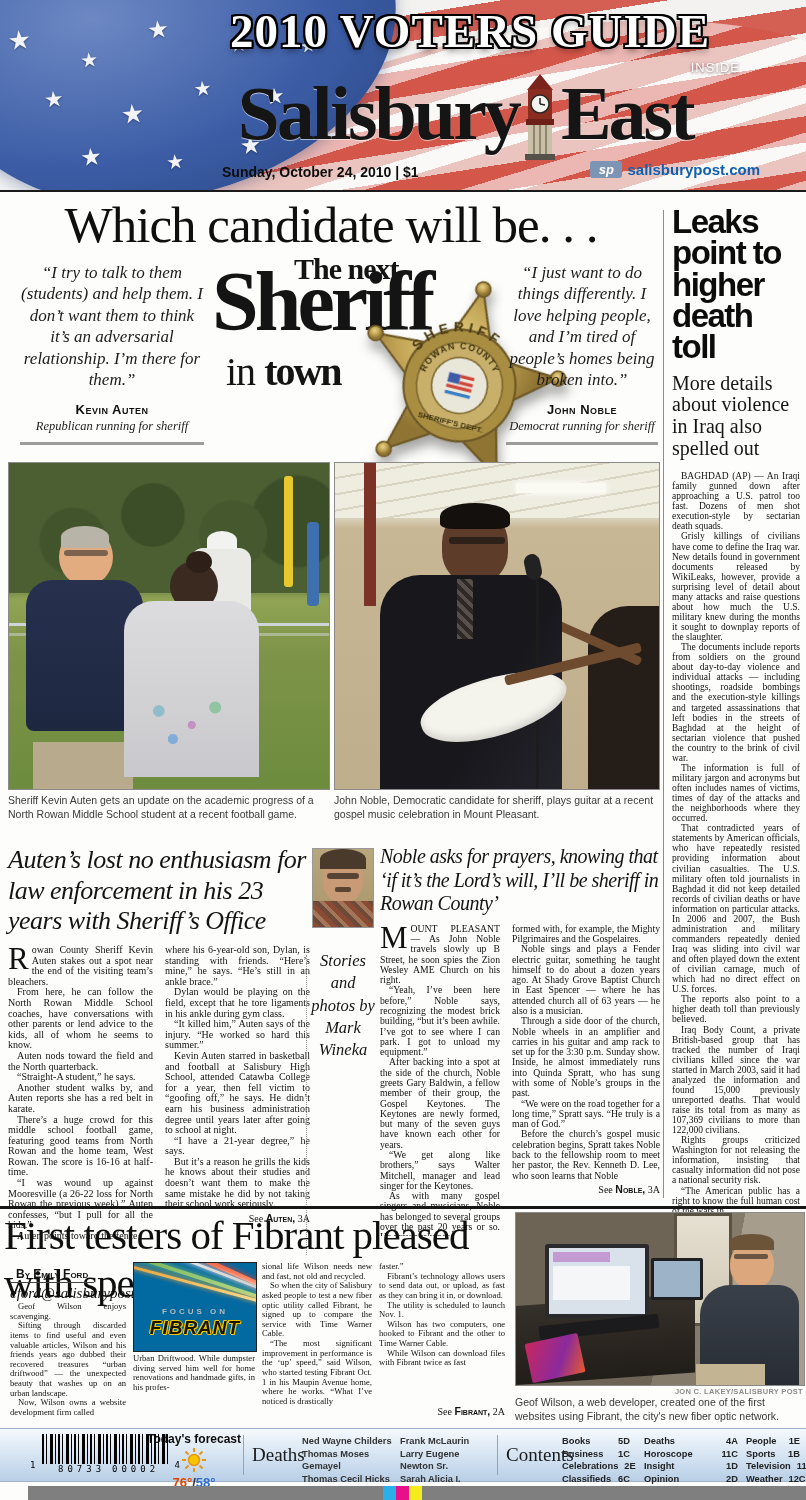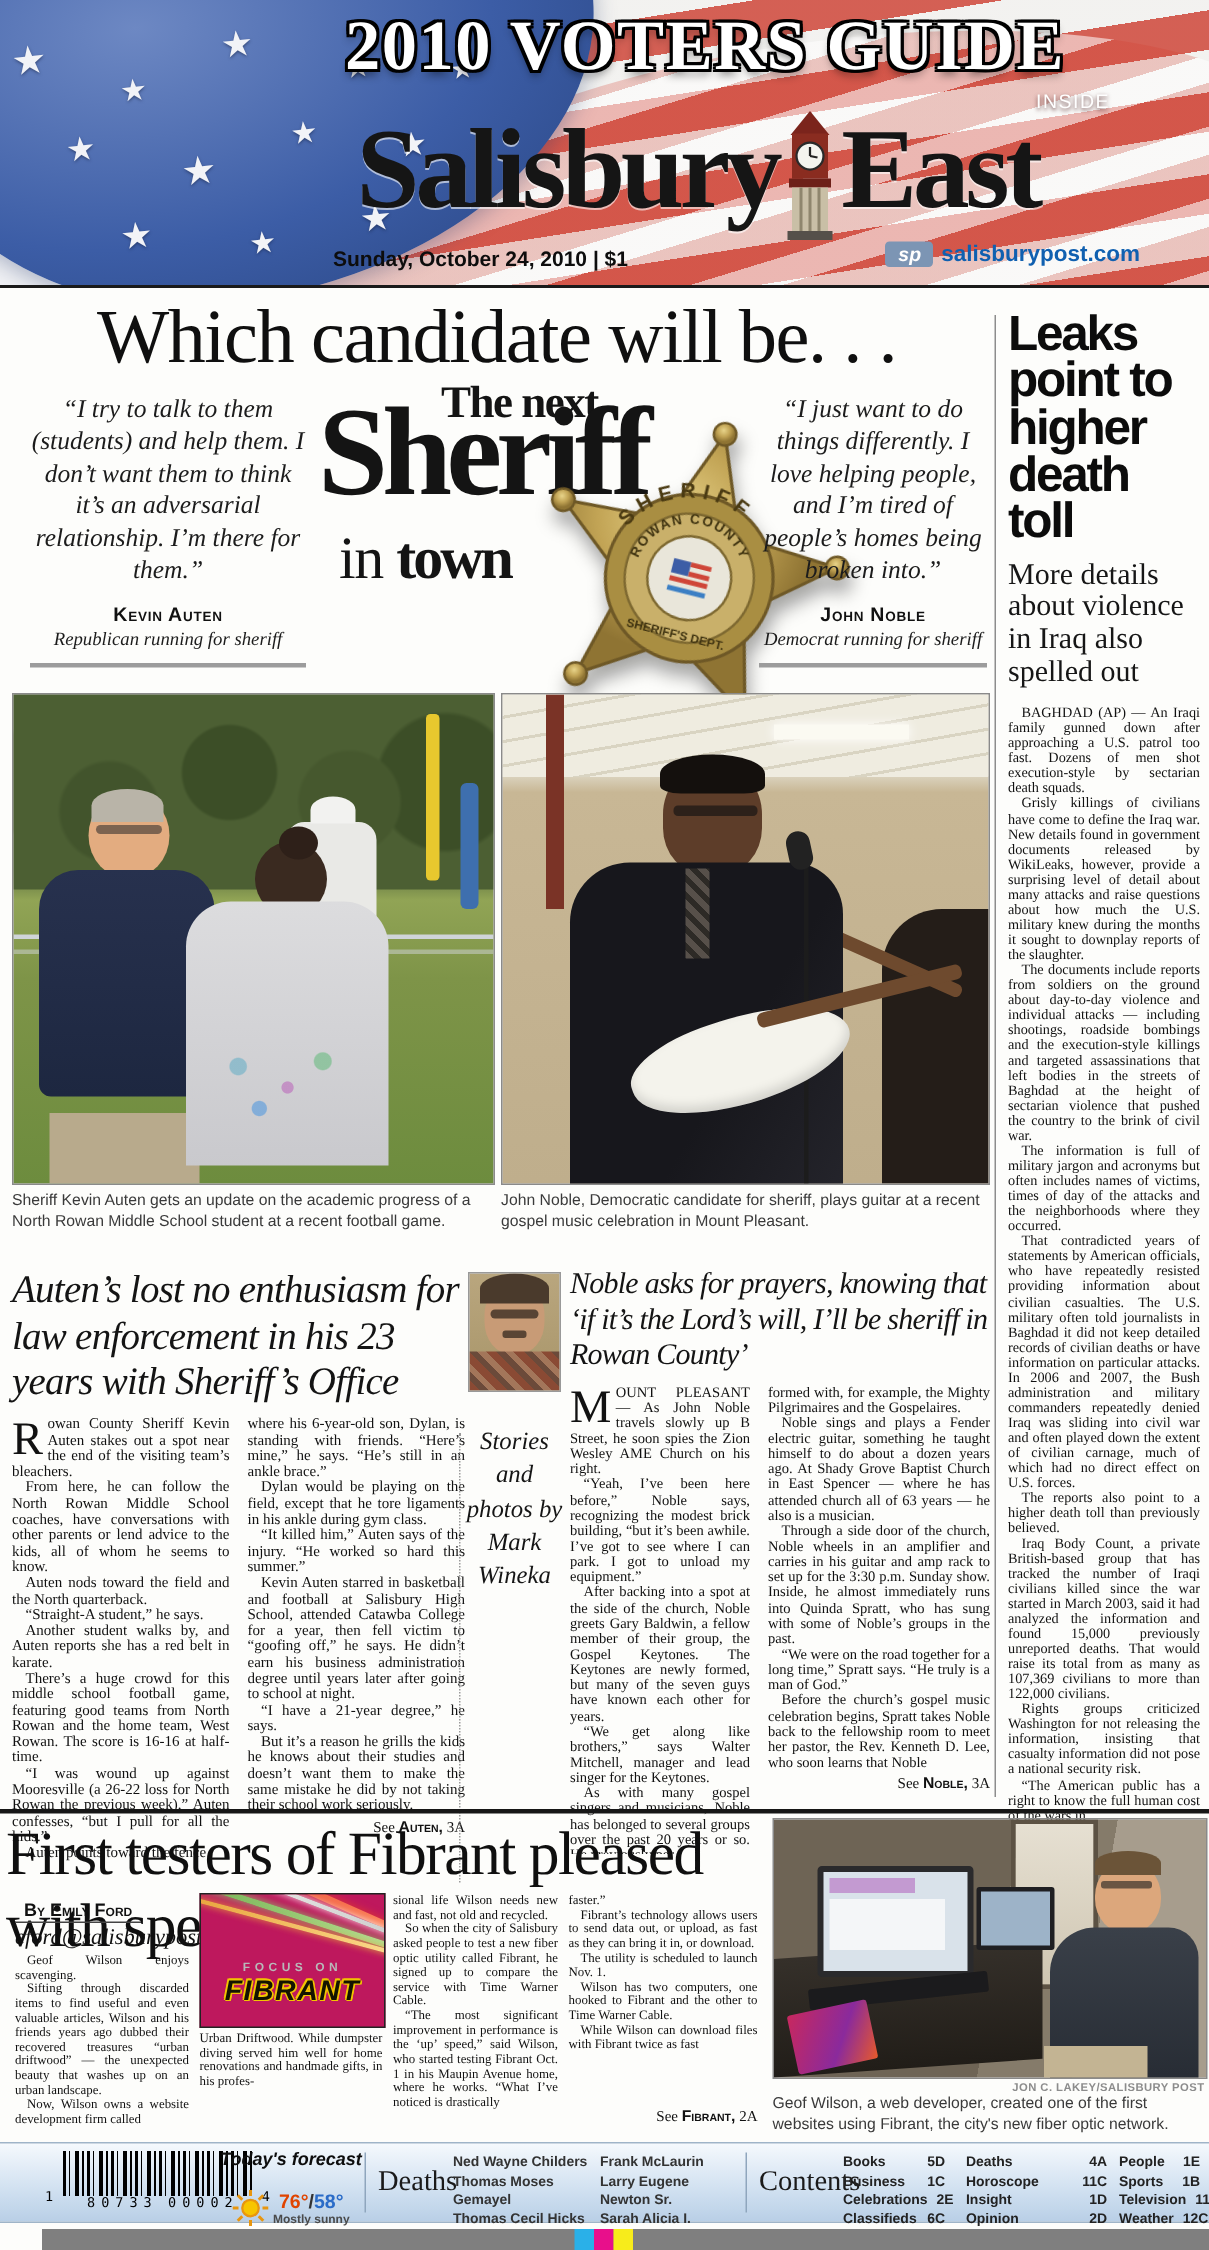"FOCUS ON" .fib-logo { background: #be185d -> #0369a1 }
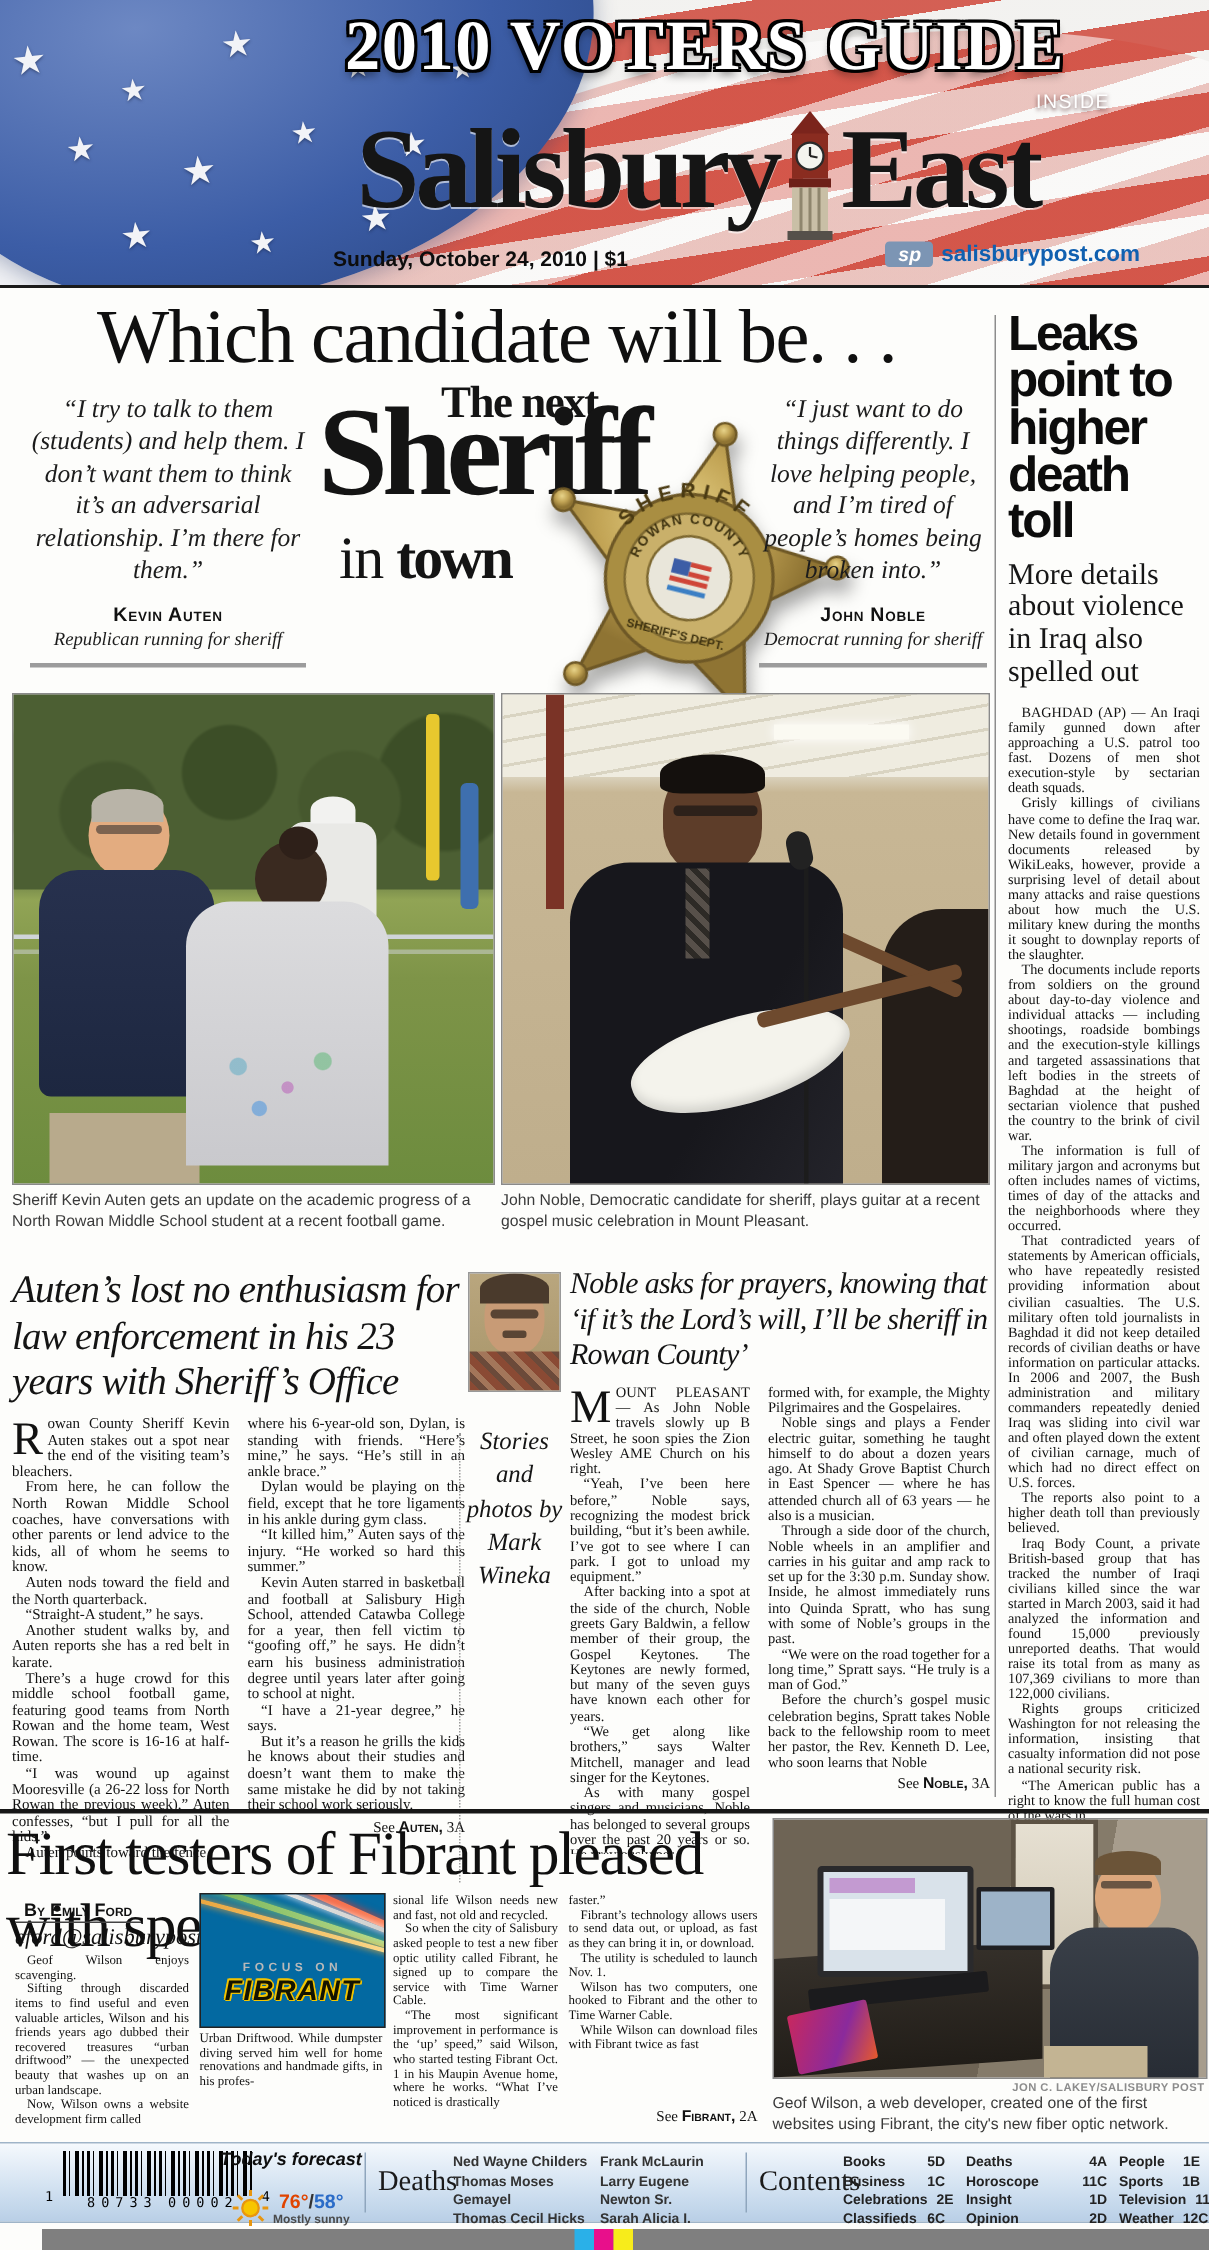"Today's forecast" .fc-title { font-style: italic -> none }
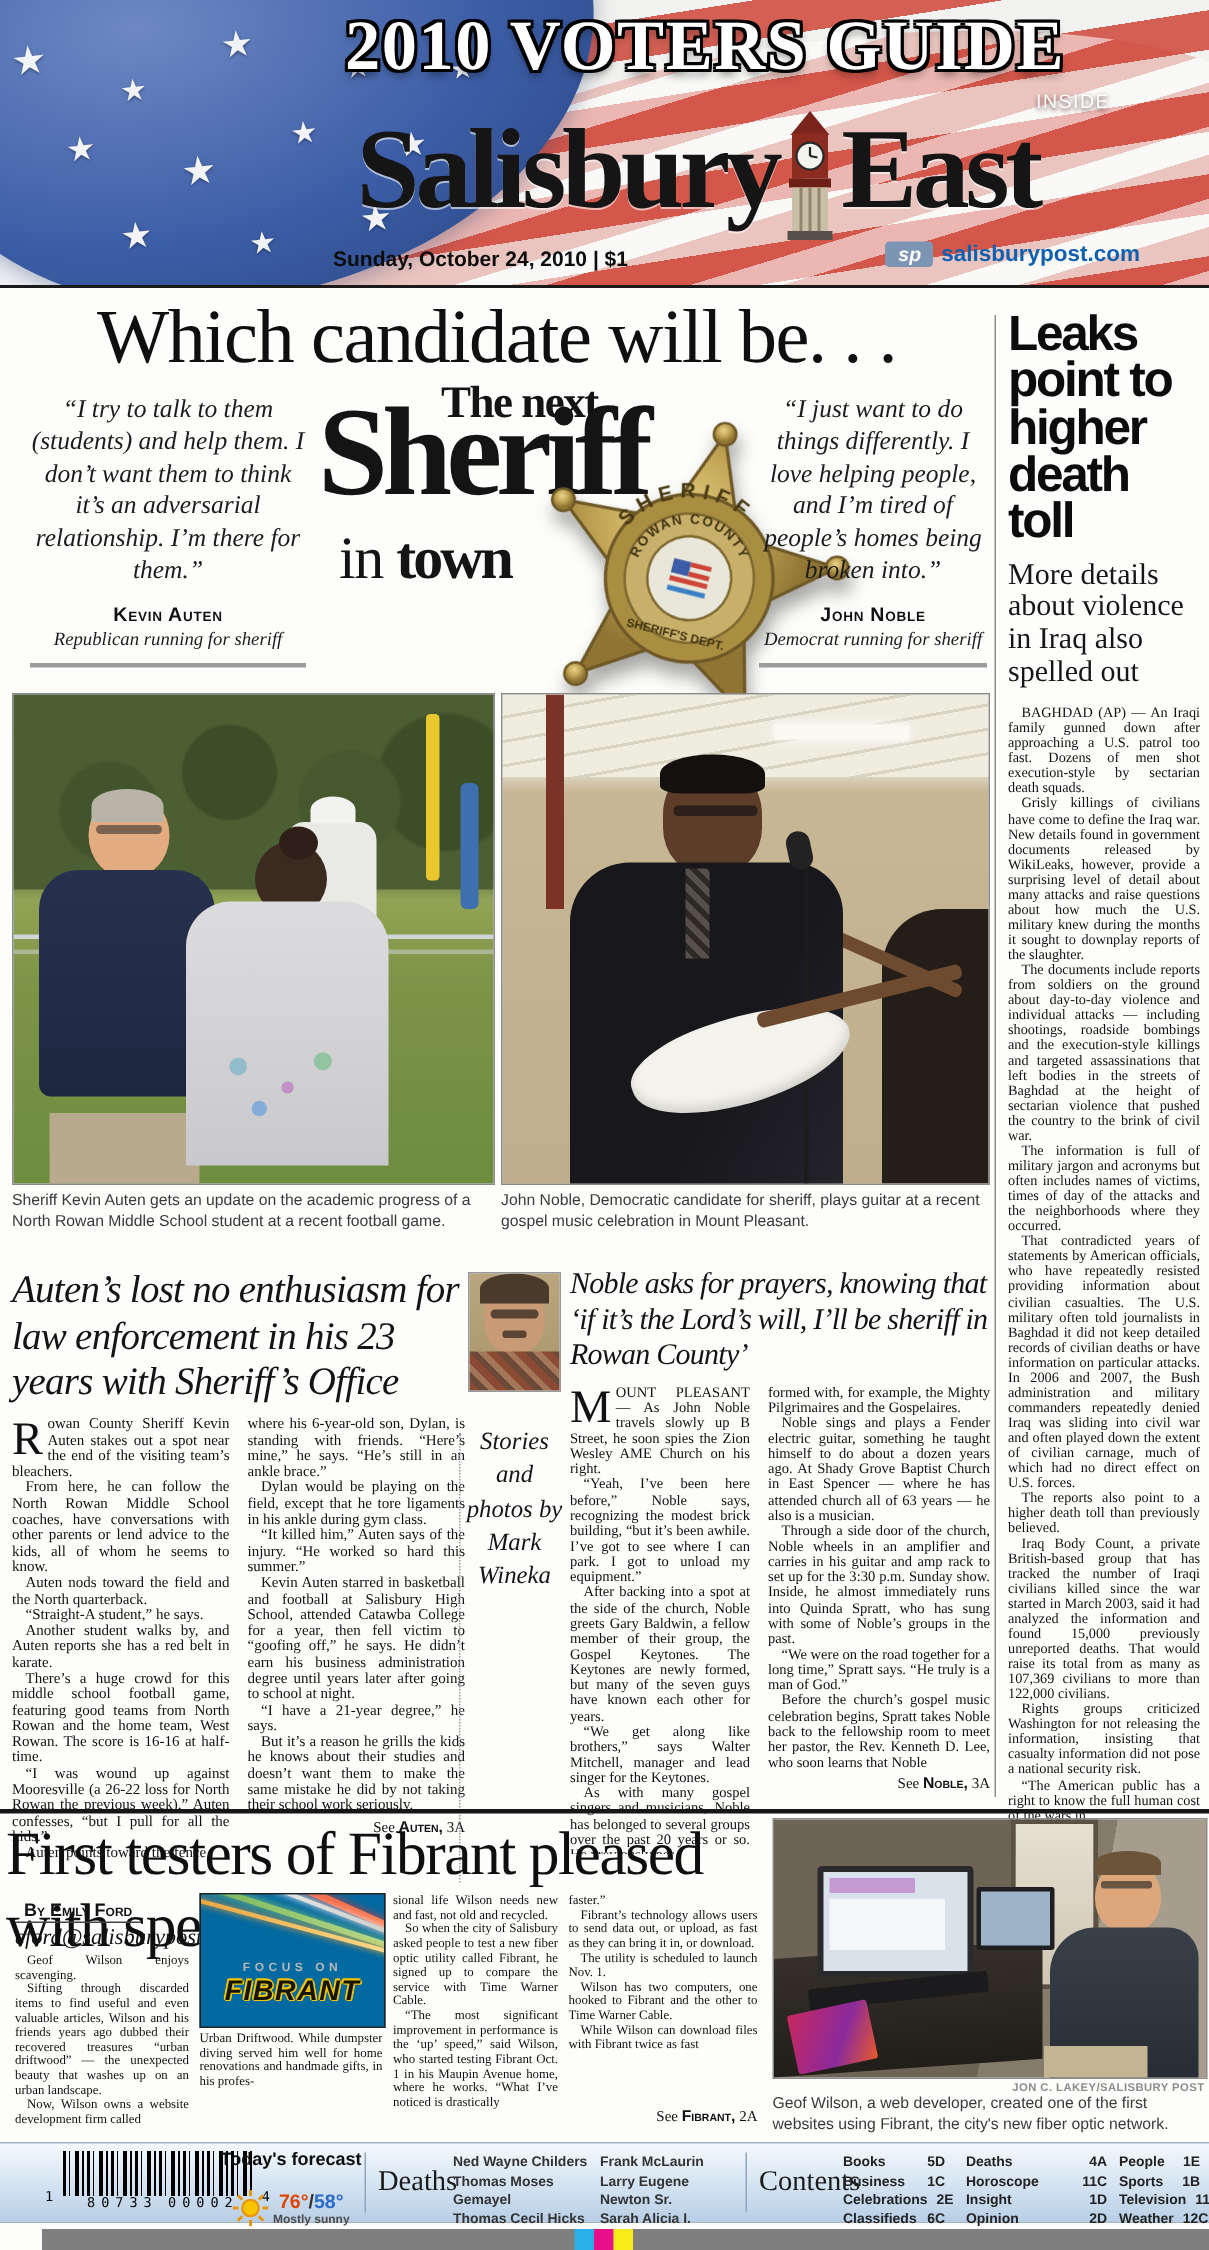"76°/58°" .fc-row { flex-direction: none -> column; margin-top: 14px -> 2px }
